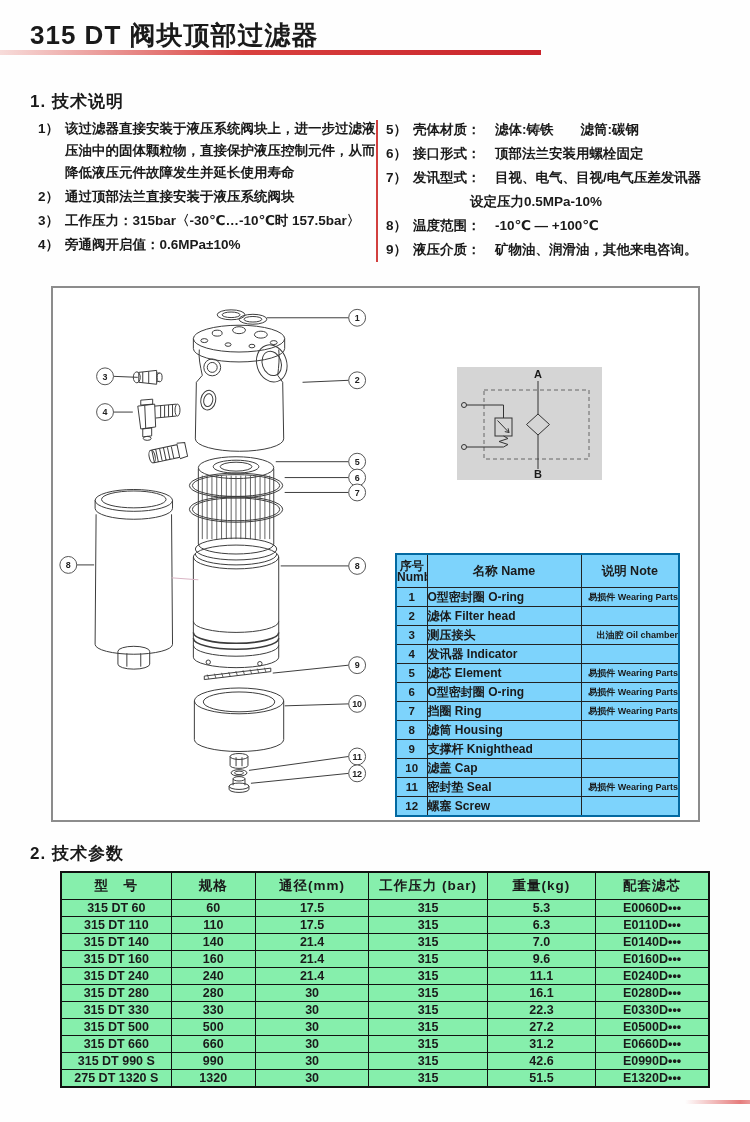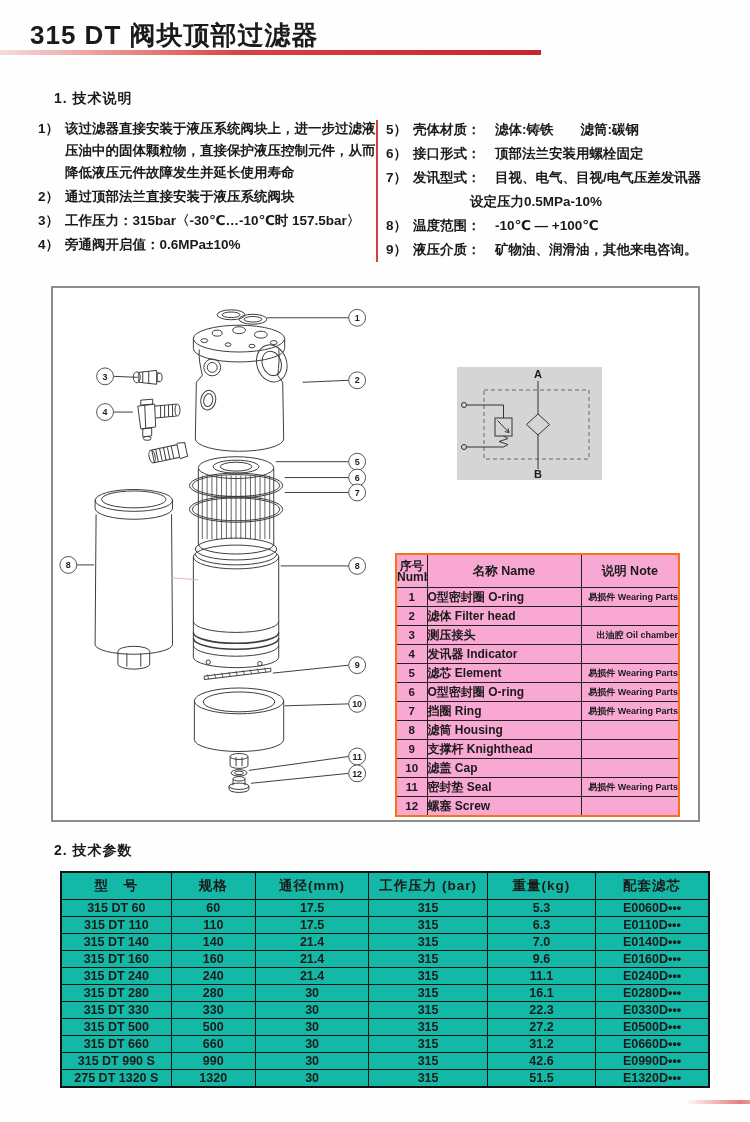"1. 技术说明" .sec-head { font-size: 14px -> 17px; margin-left: 24px -> none }
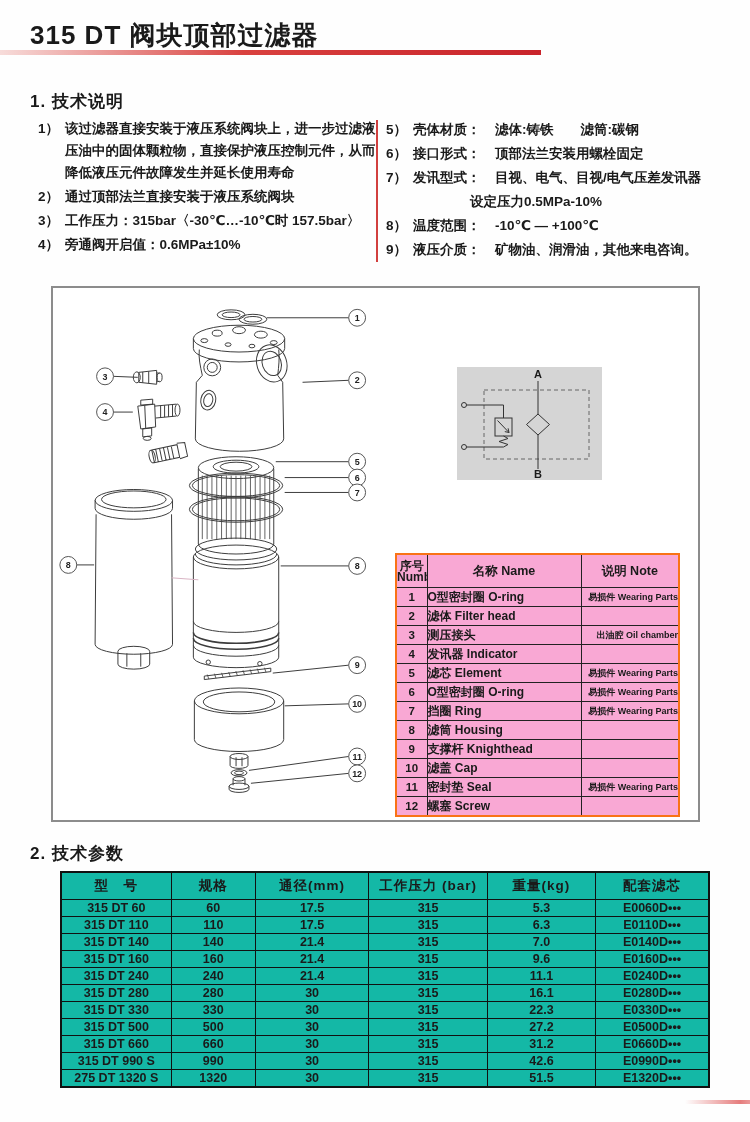"序号" .parts-table { background: #f9a8d4 -> #7dd3fc; border: 2px solid #f97316 -> 2px solid #0369a1 }
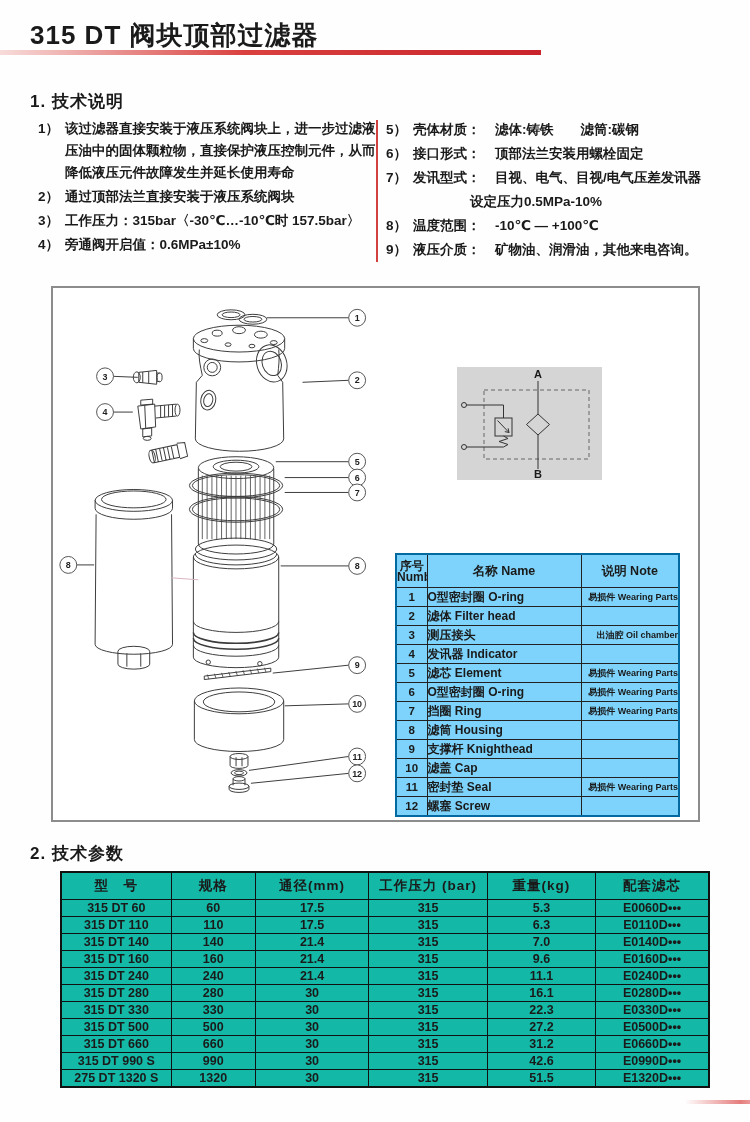"型 号" .spec-table { background: #14b8a6 -> #86efac }
